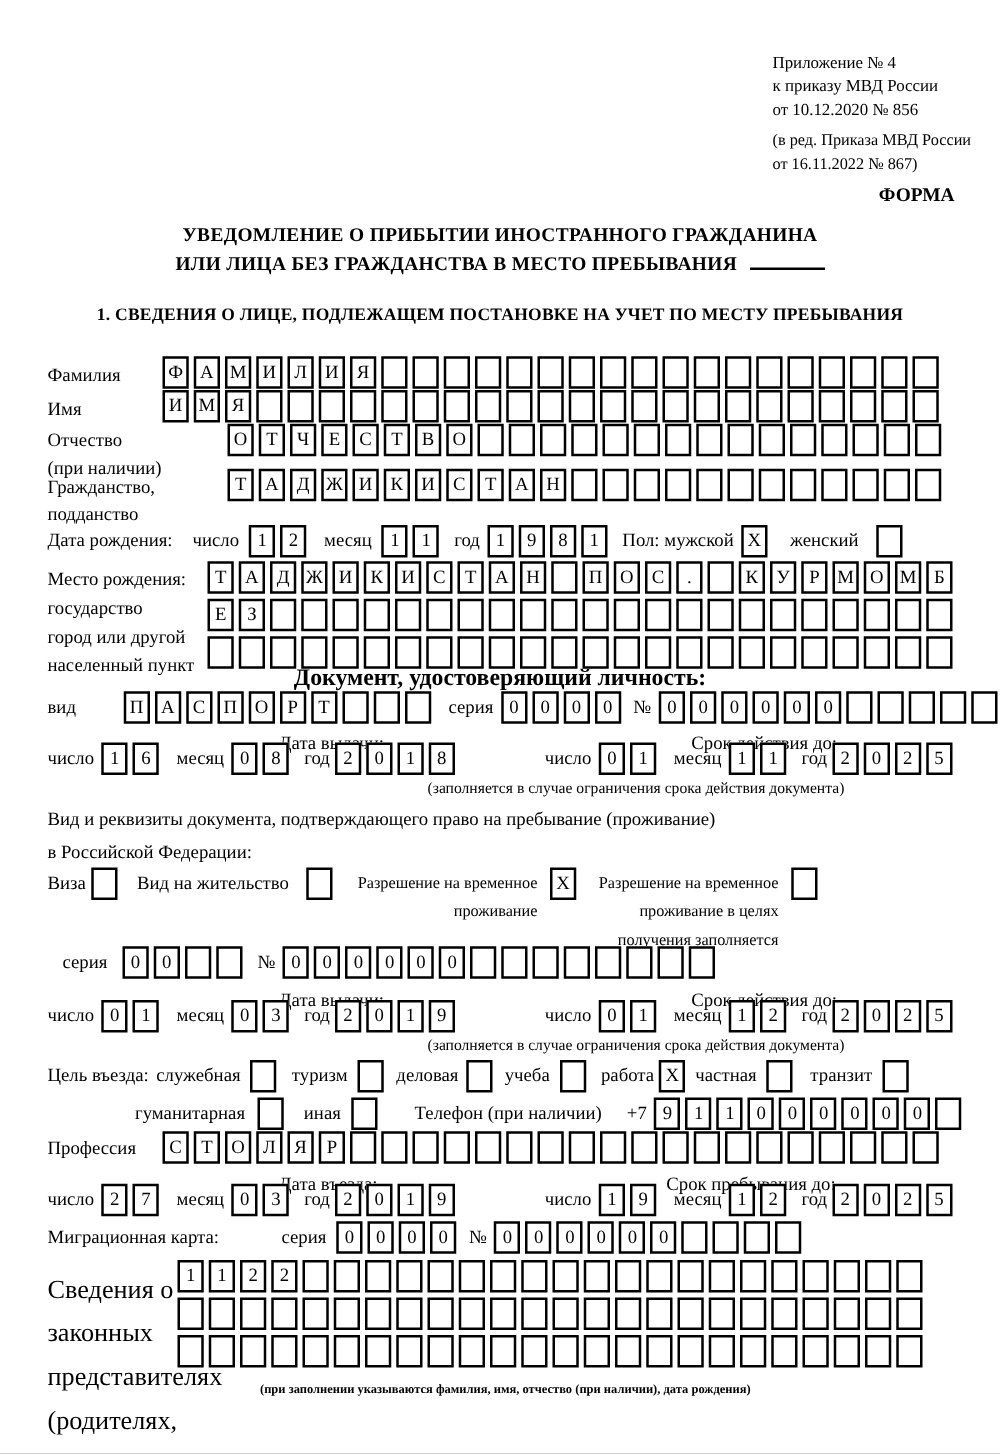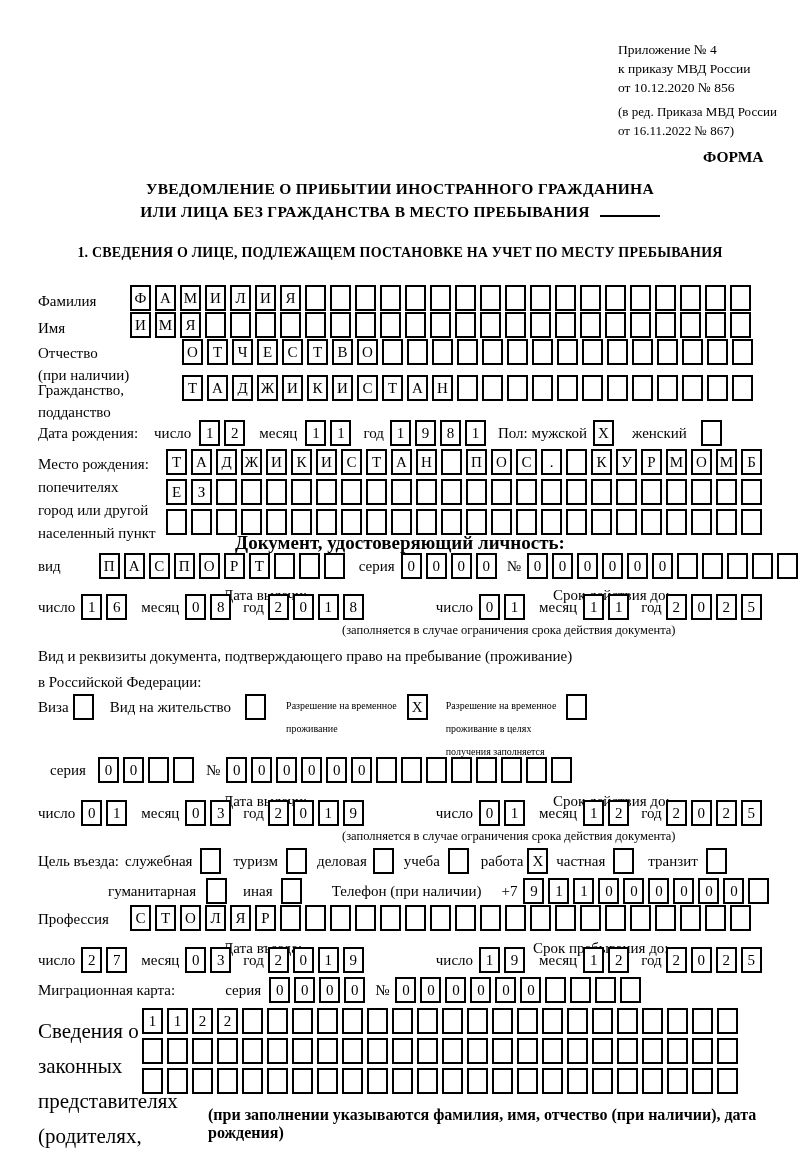"попечителях" div.abs { text: попечителях -> государство }
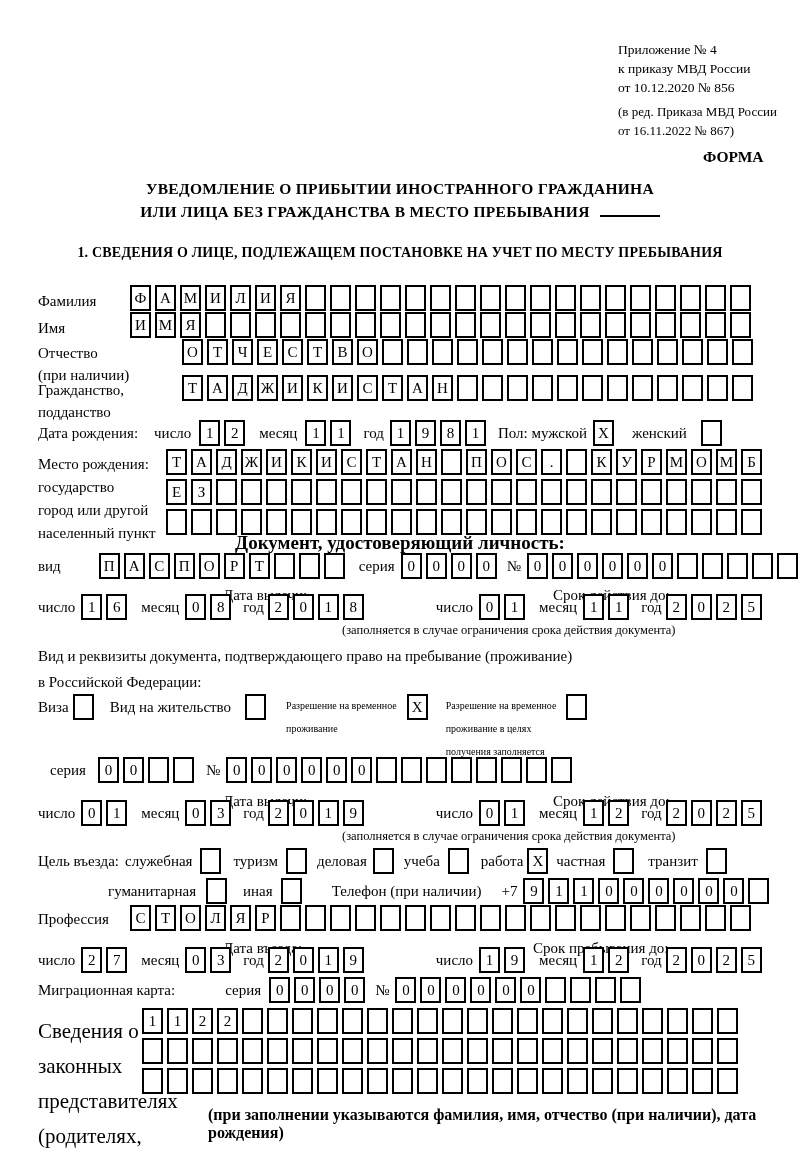"Разрешение на временное" .opt-stack { font-size: 10px -> 13px; text-align: left -> right }
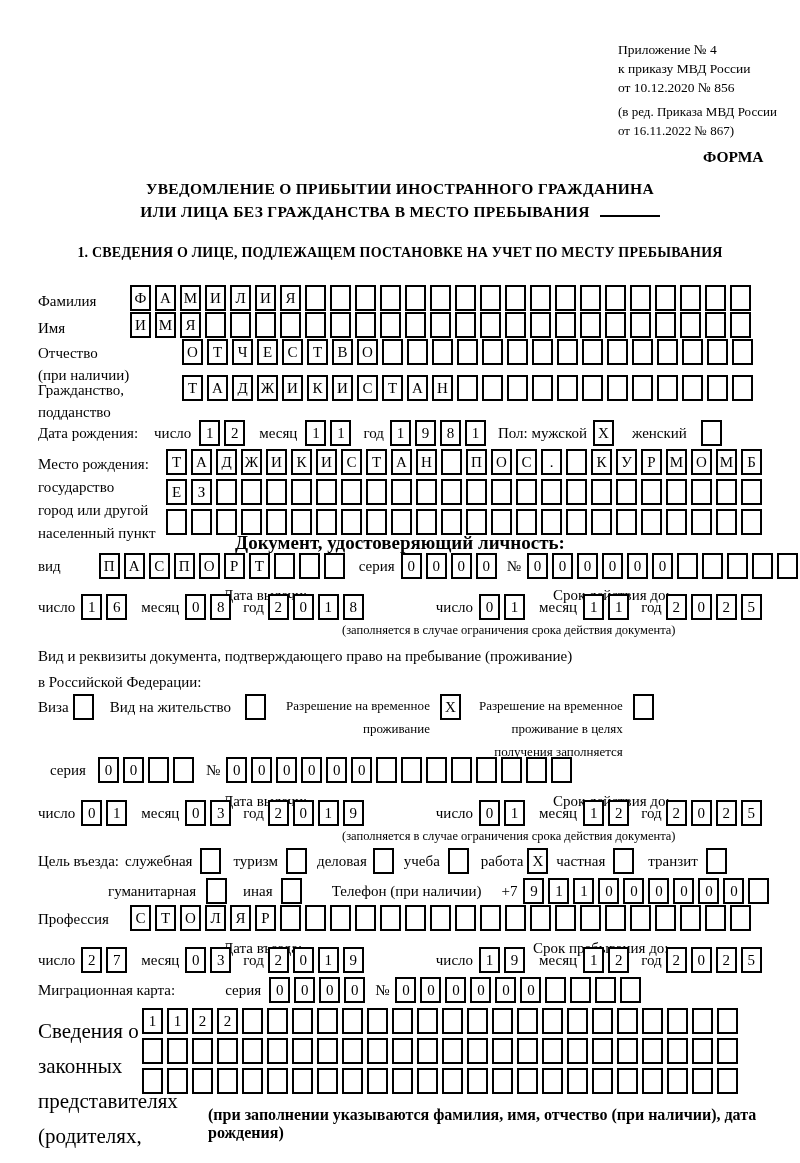"(при заполнении указываются фамилия," div.abs { font-size: 16px -> 10px }
